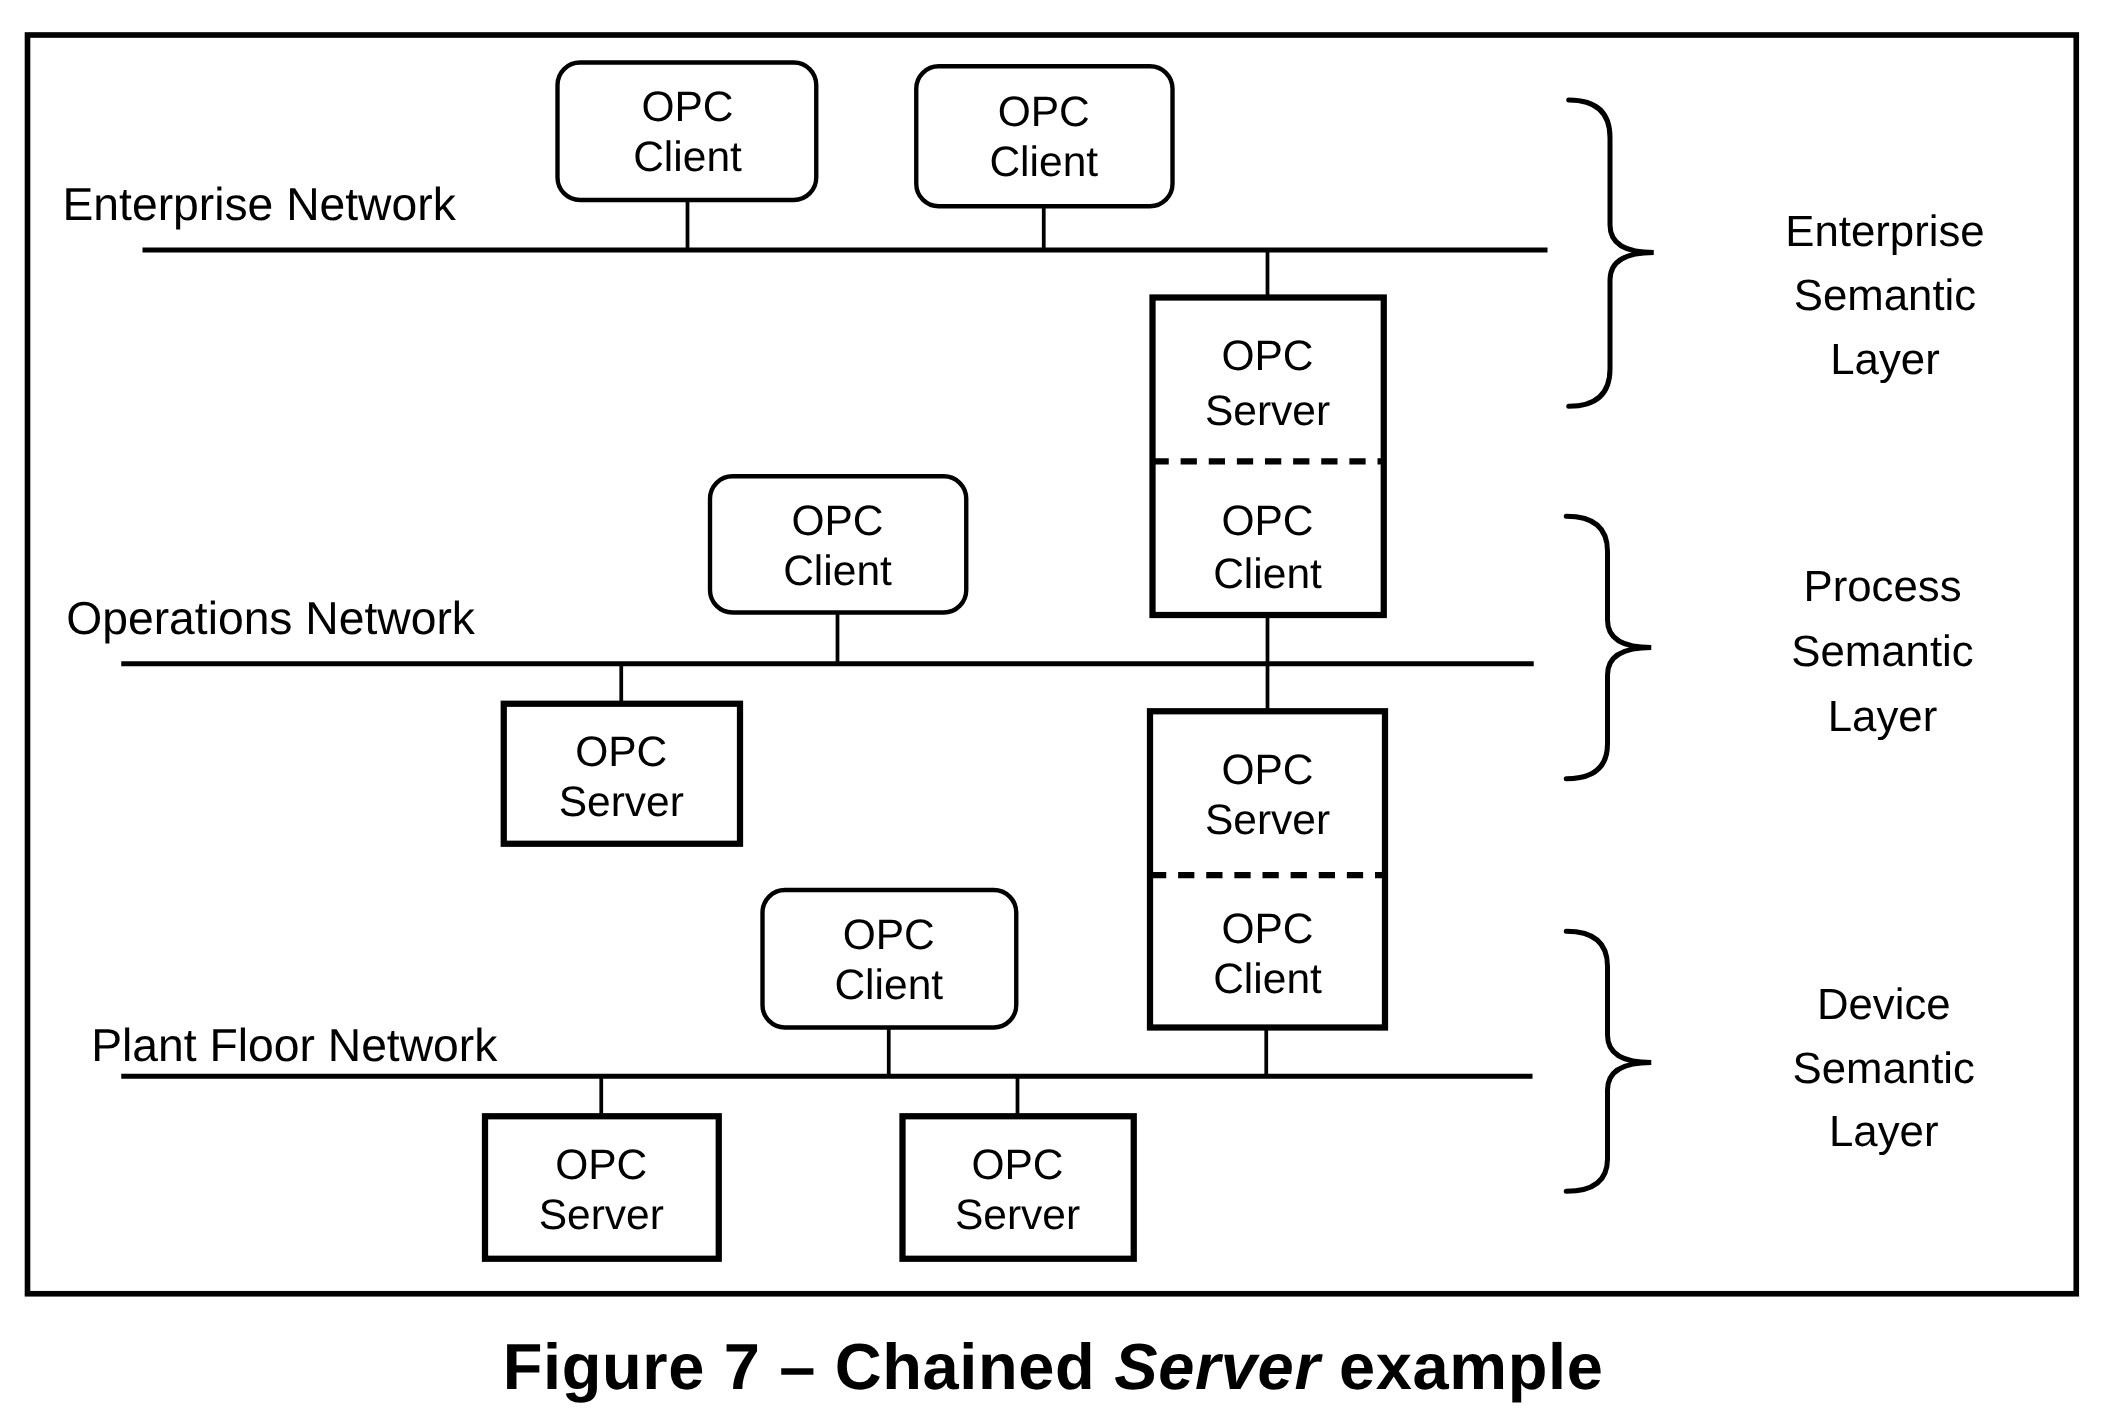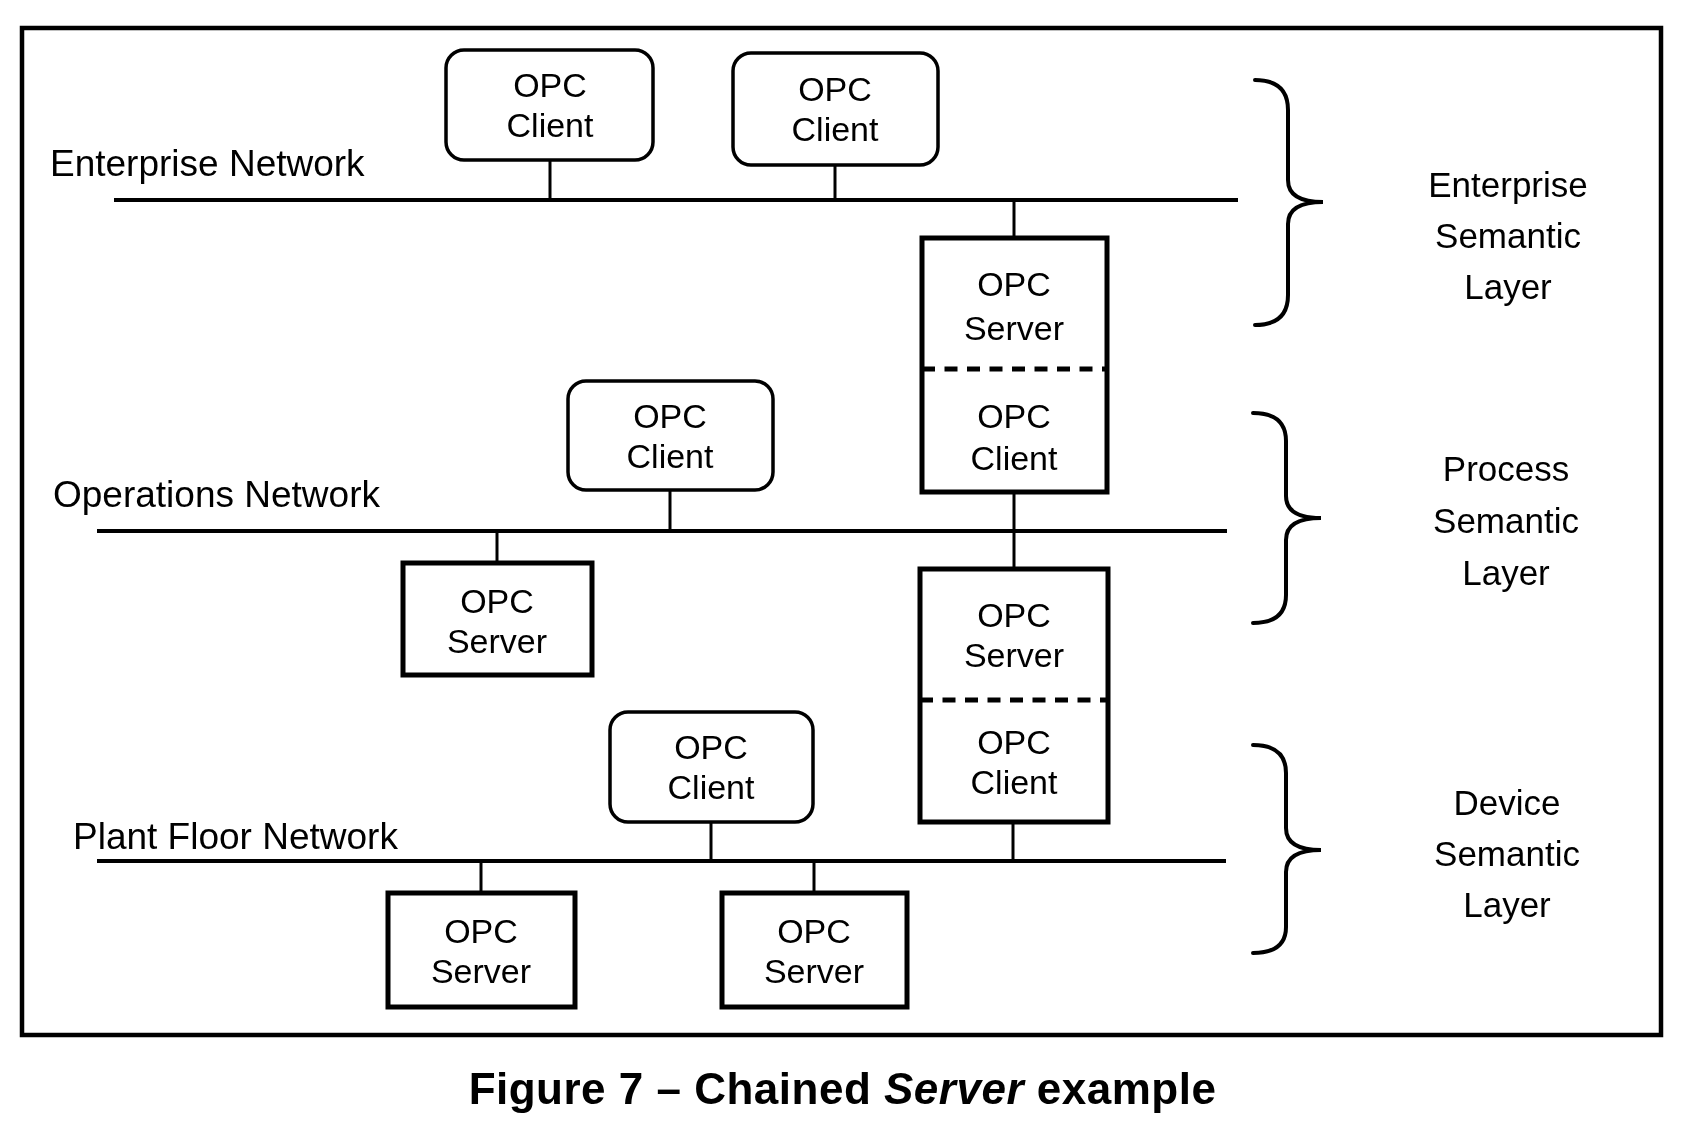"Figure 7 – Chained Server" .caption { font-size: 44px -> 52px }
